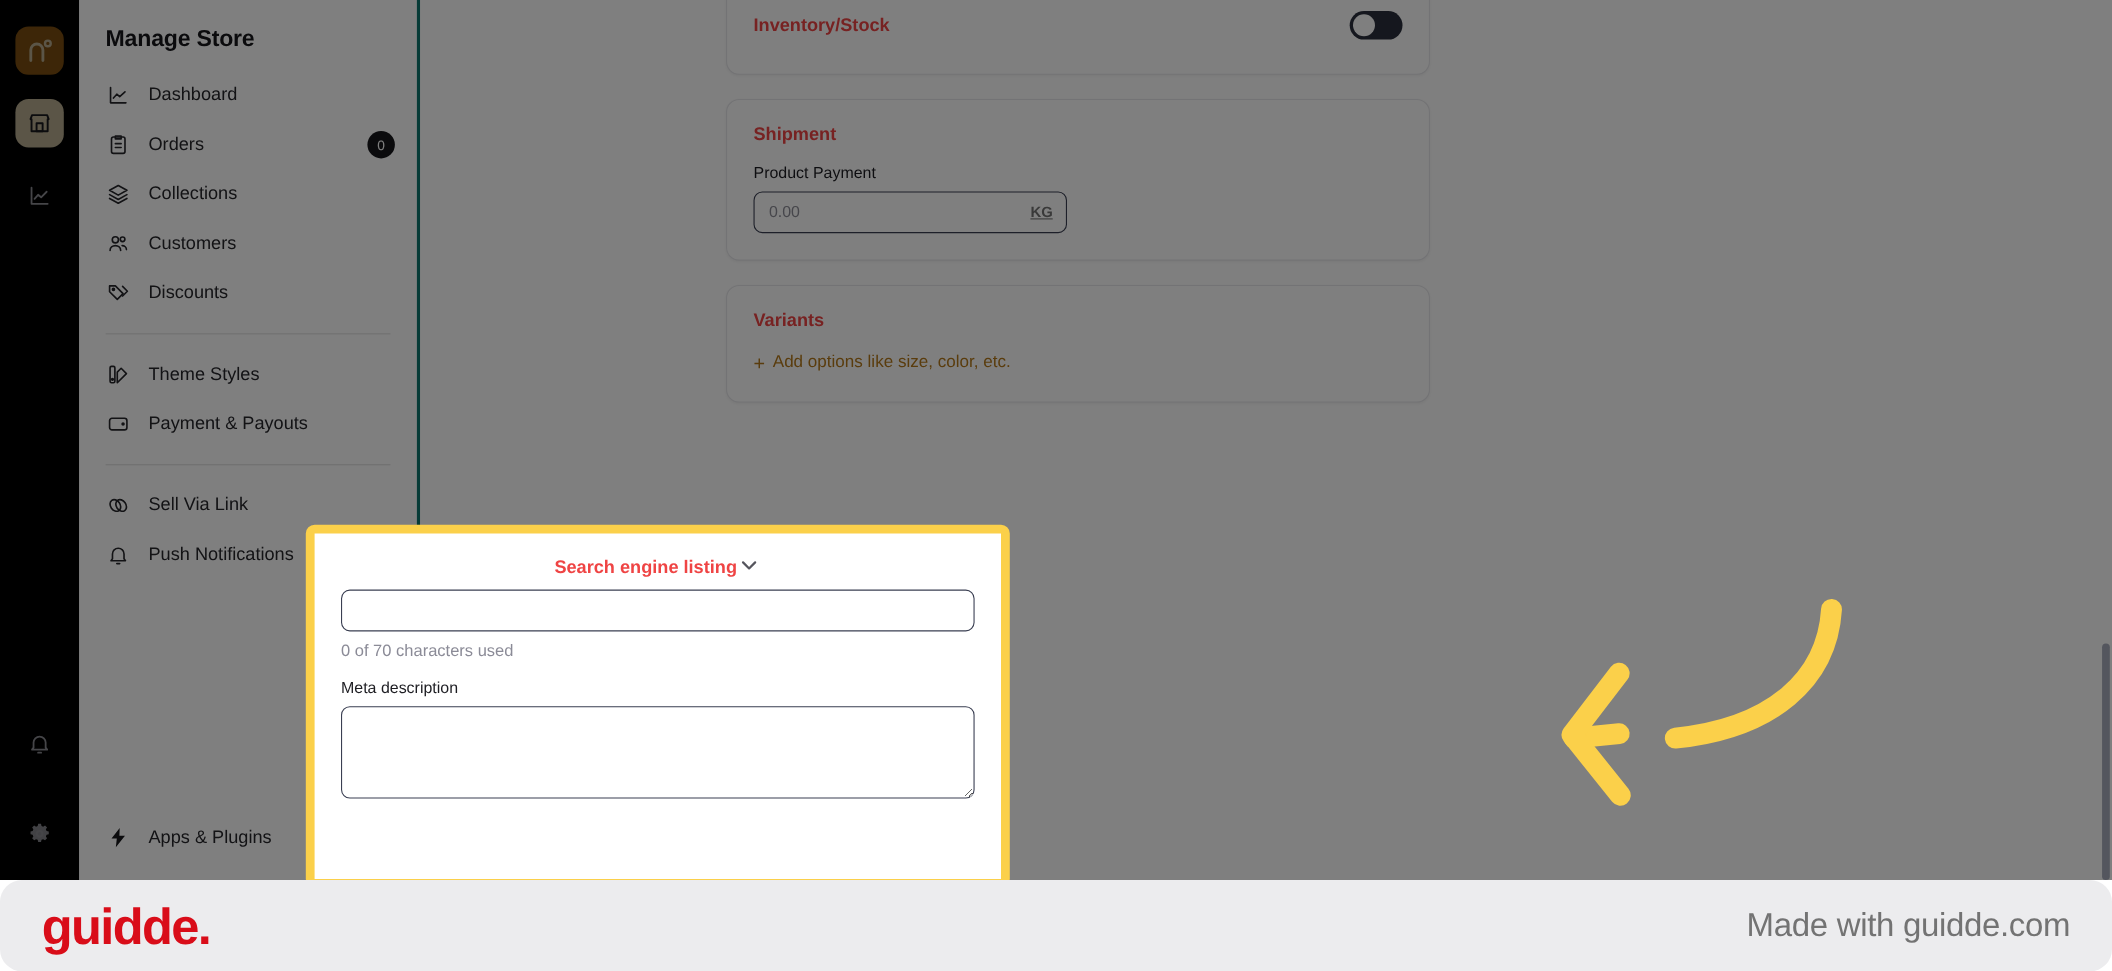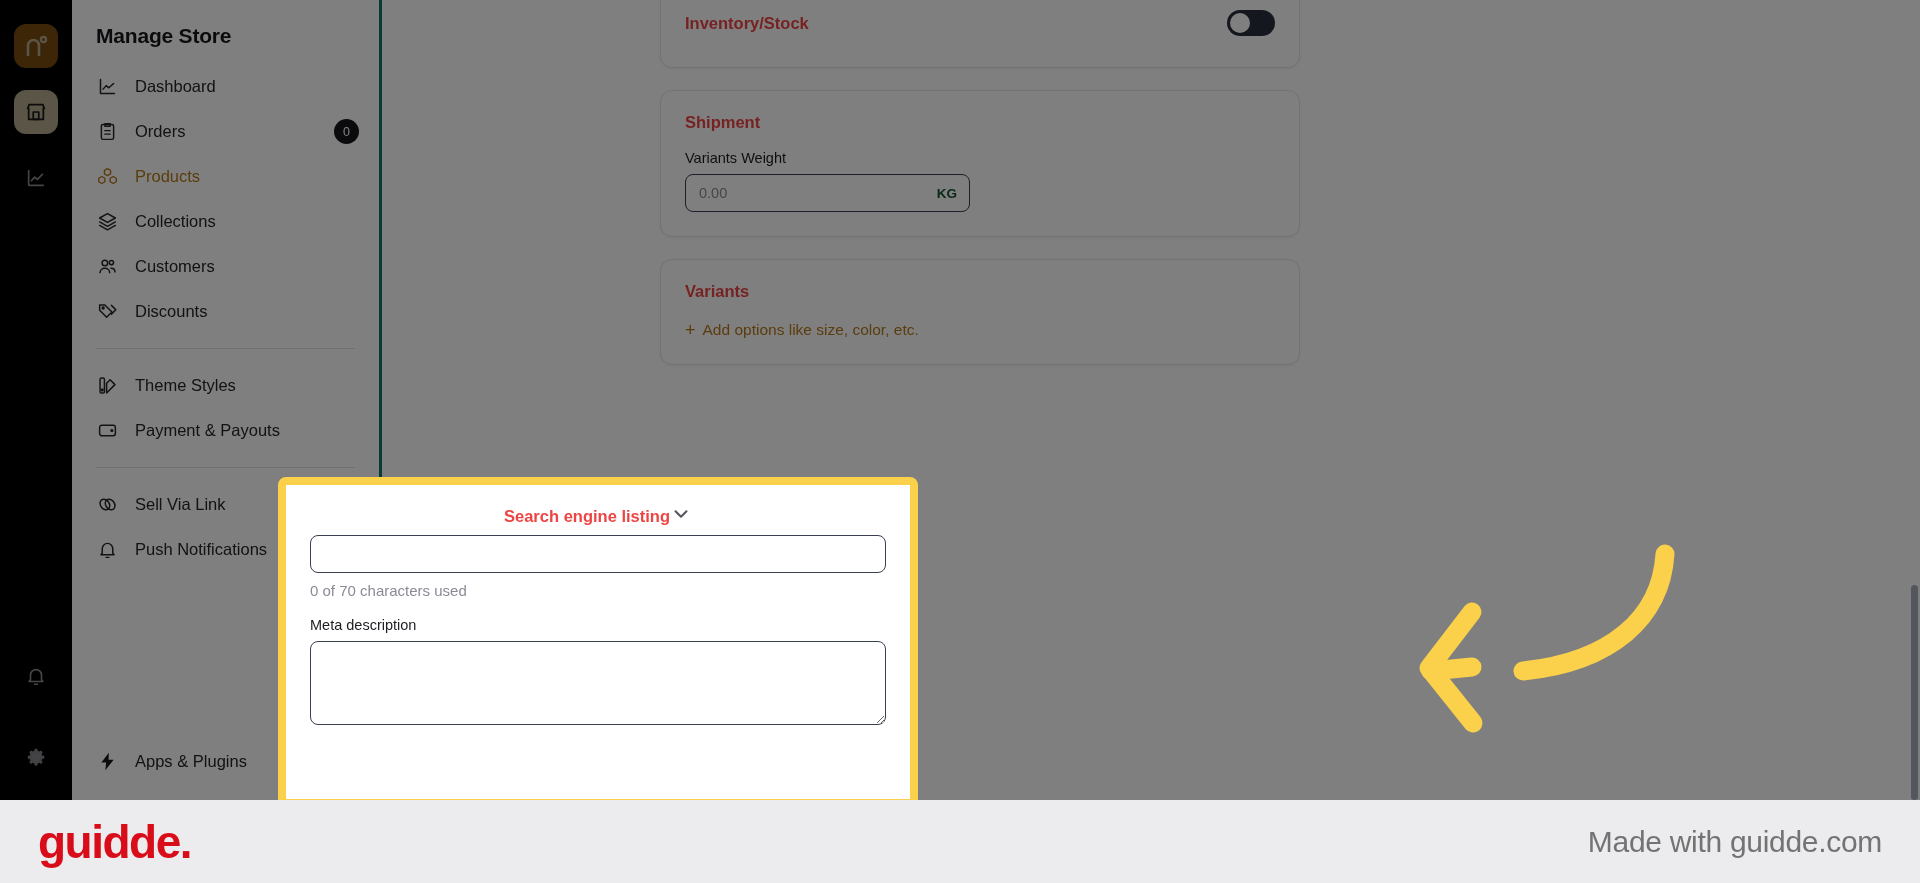"Variants Weight" div.field-label { text: Variants Weight -> Product Payment }
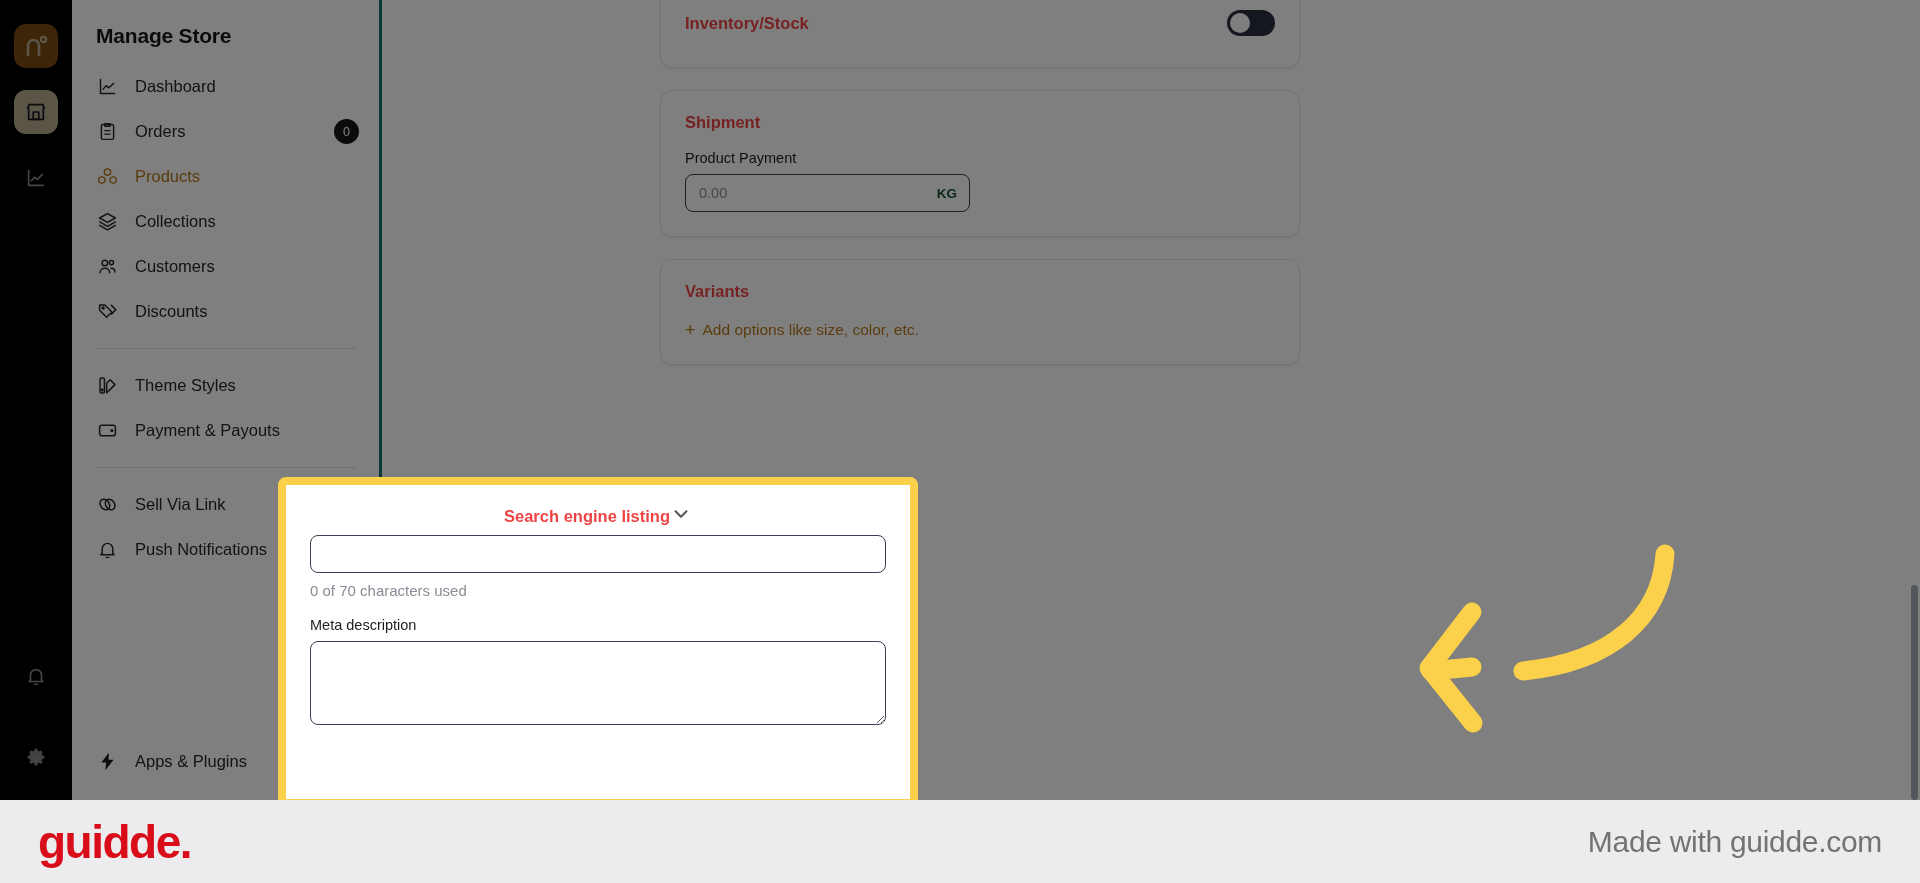"Products" div.nav-item { html: <div> <span> <svg> <path></path> <path></path> <path></path> </svg> </span> <span>Products</span> </div> -> none }
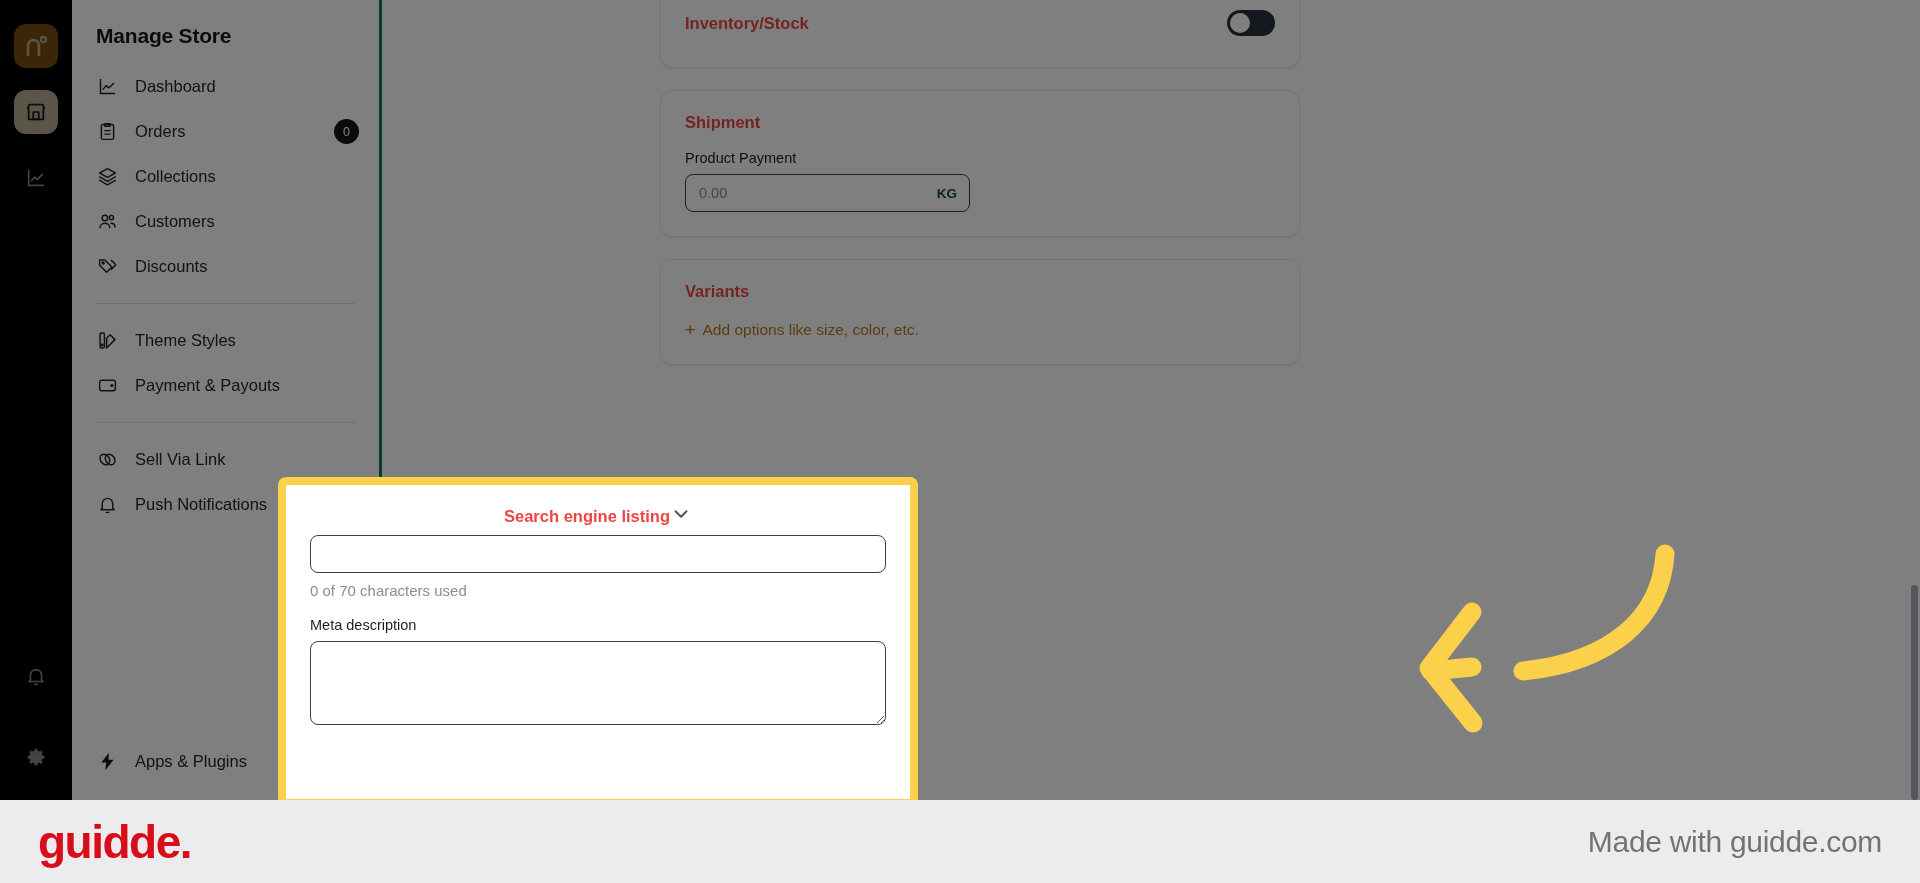"KG" .input-suffix { color: #14532d -> #737373; text-decoration: none -> underline }
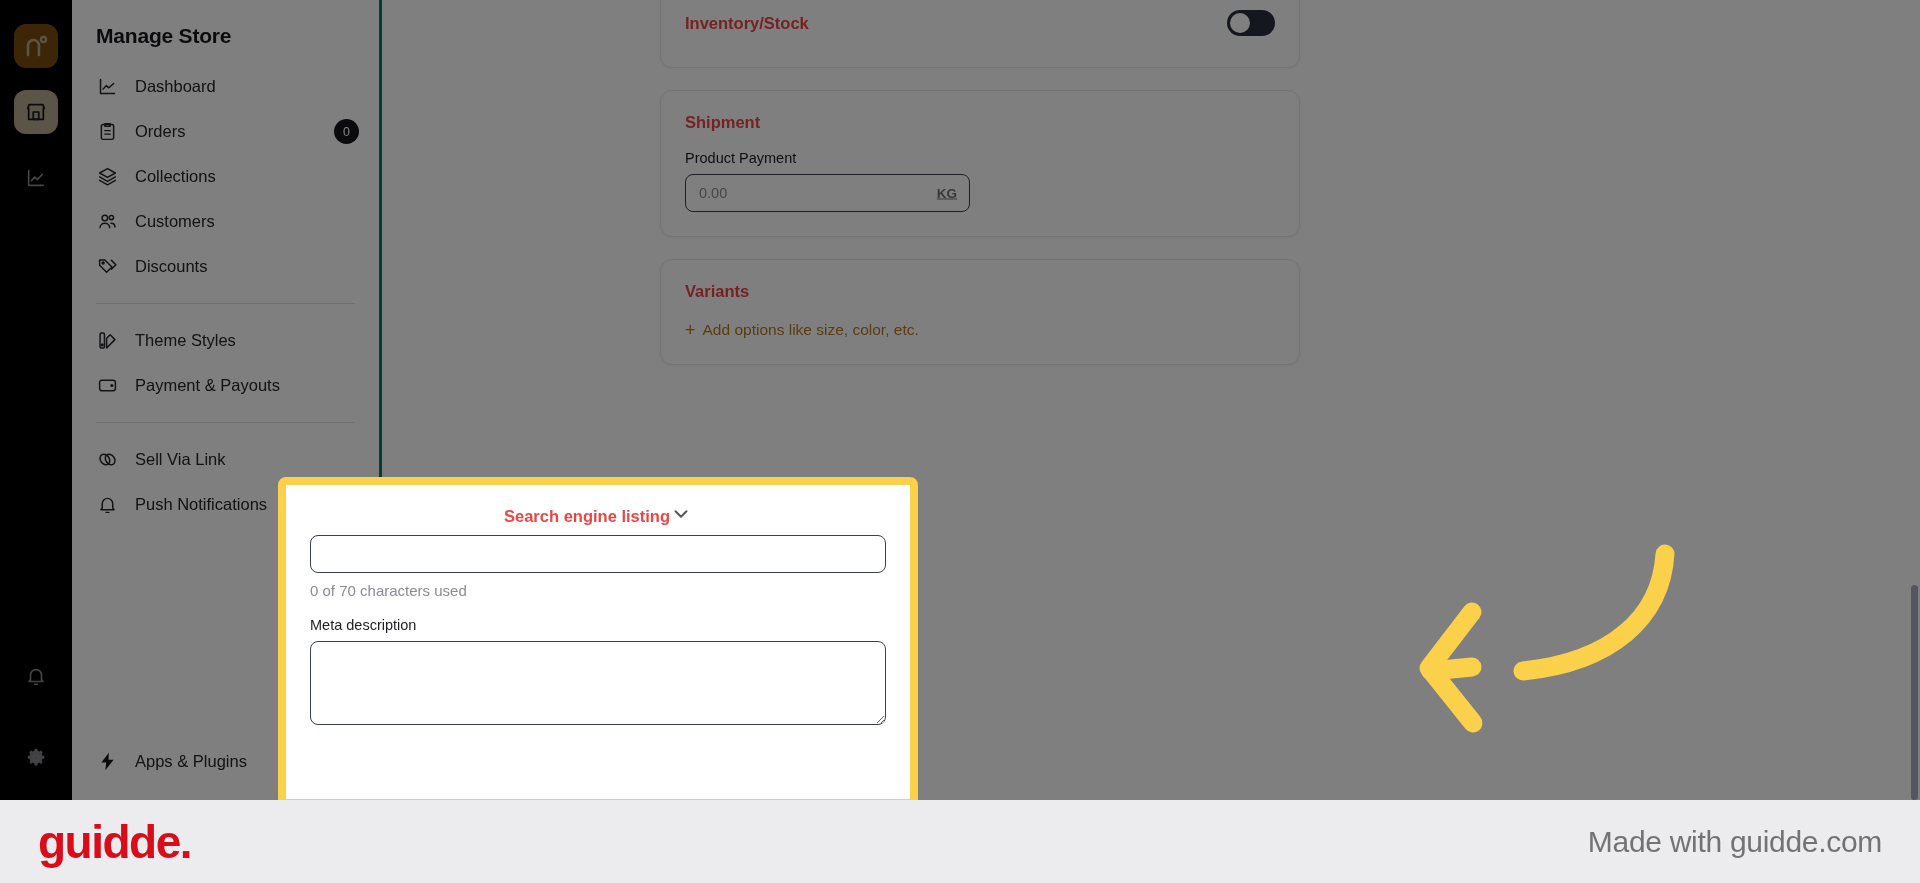"guidde." .footer { border-radius: none -> 20px }
